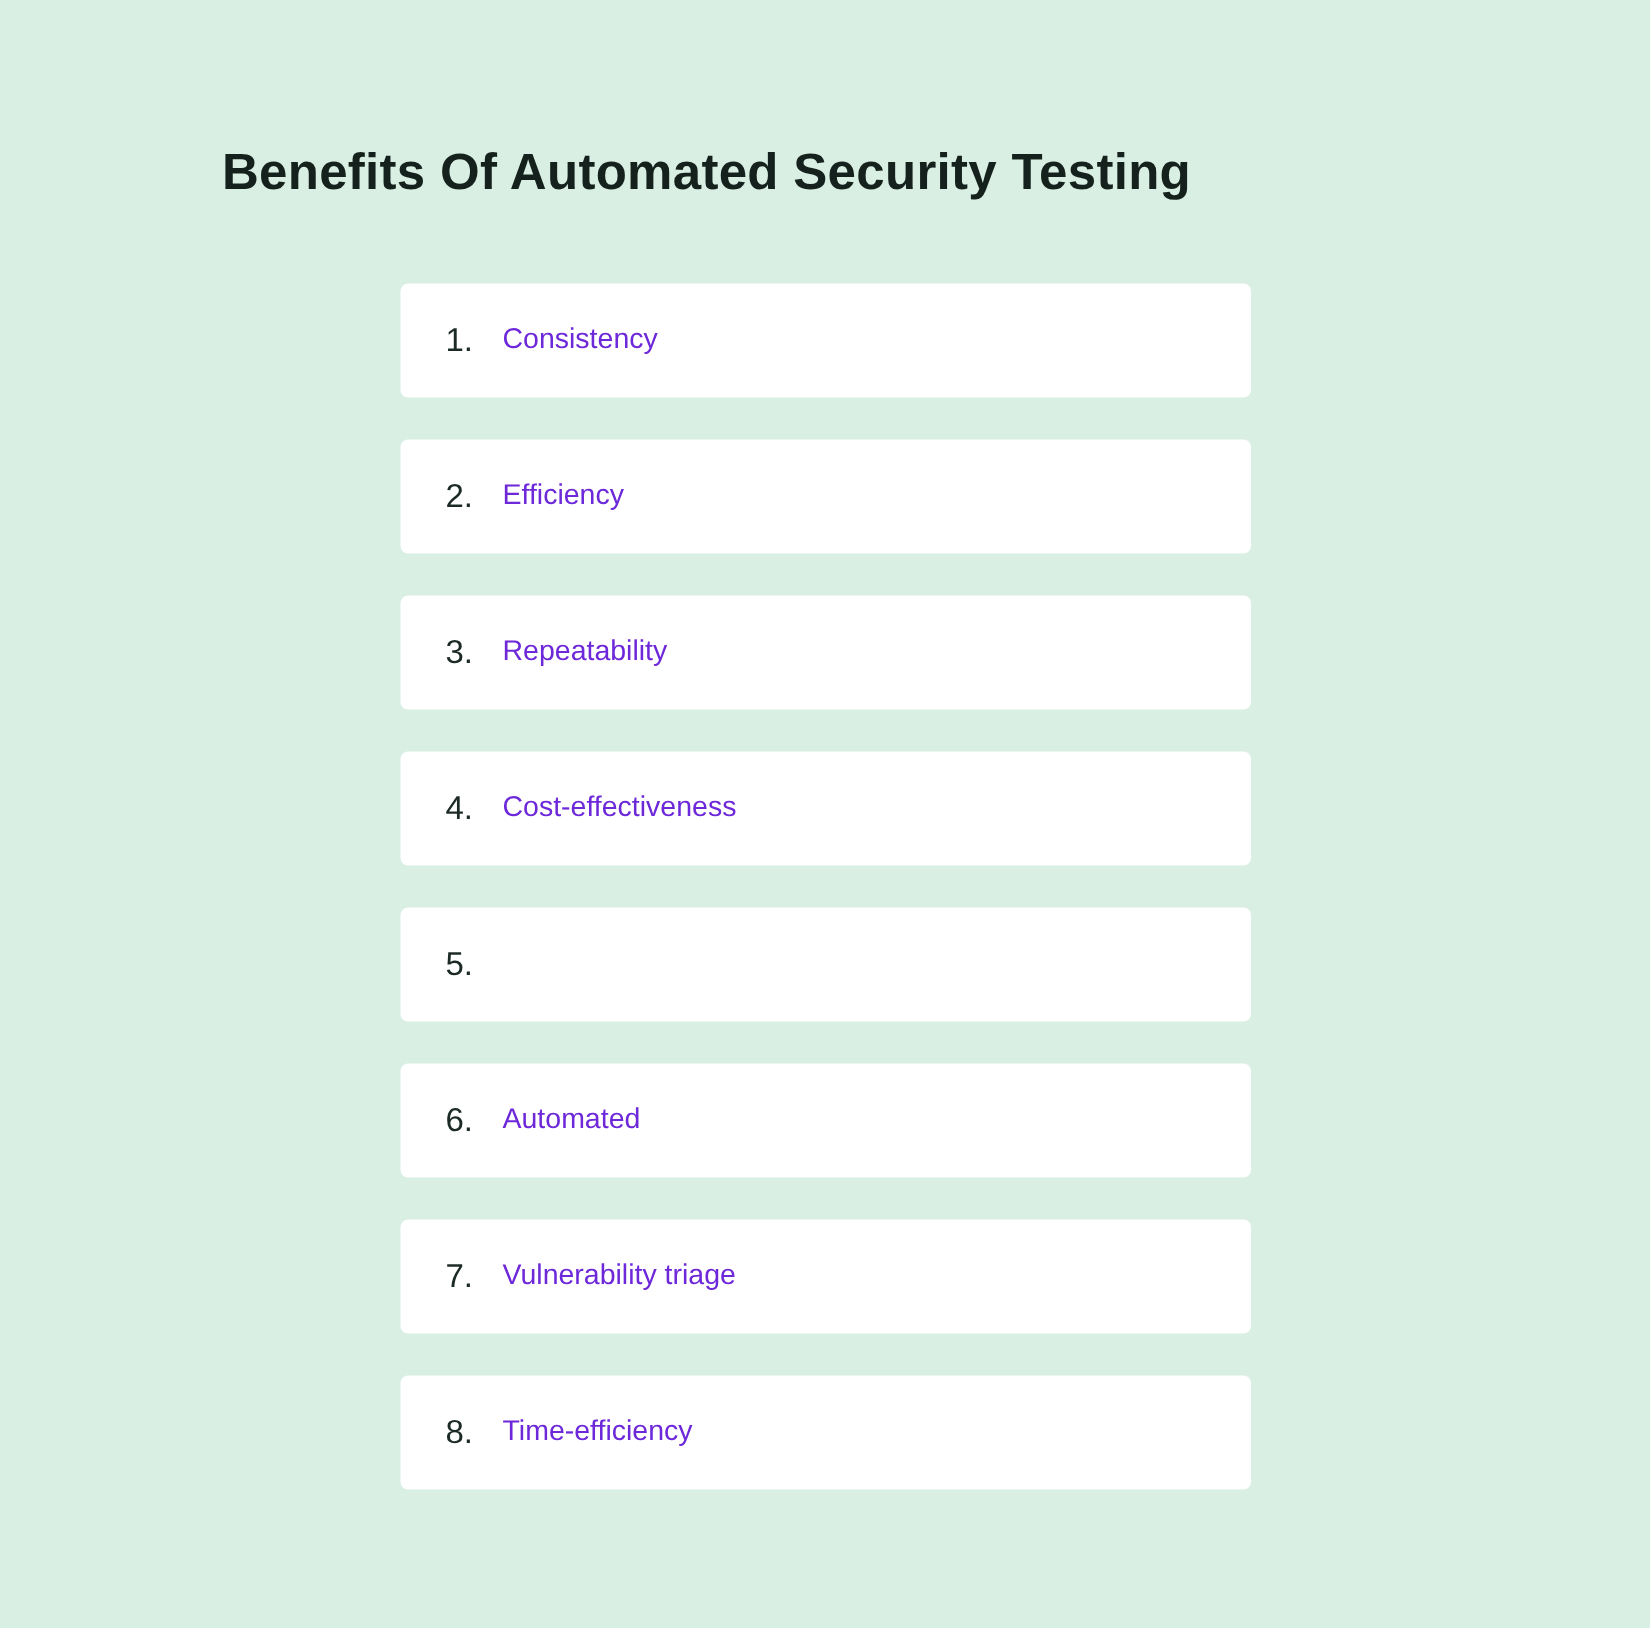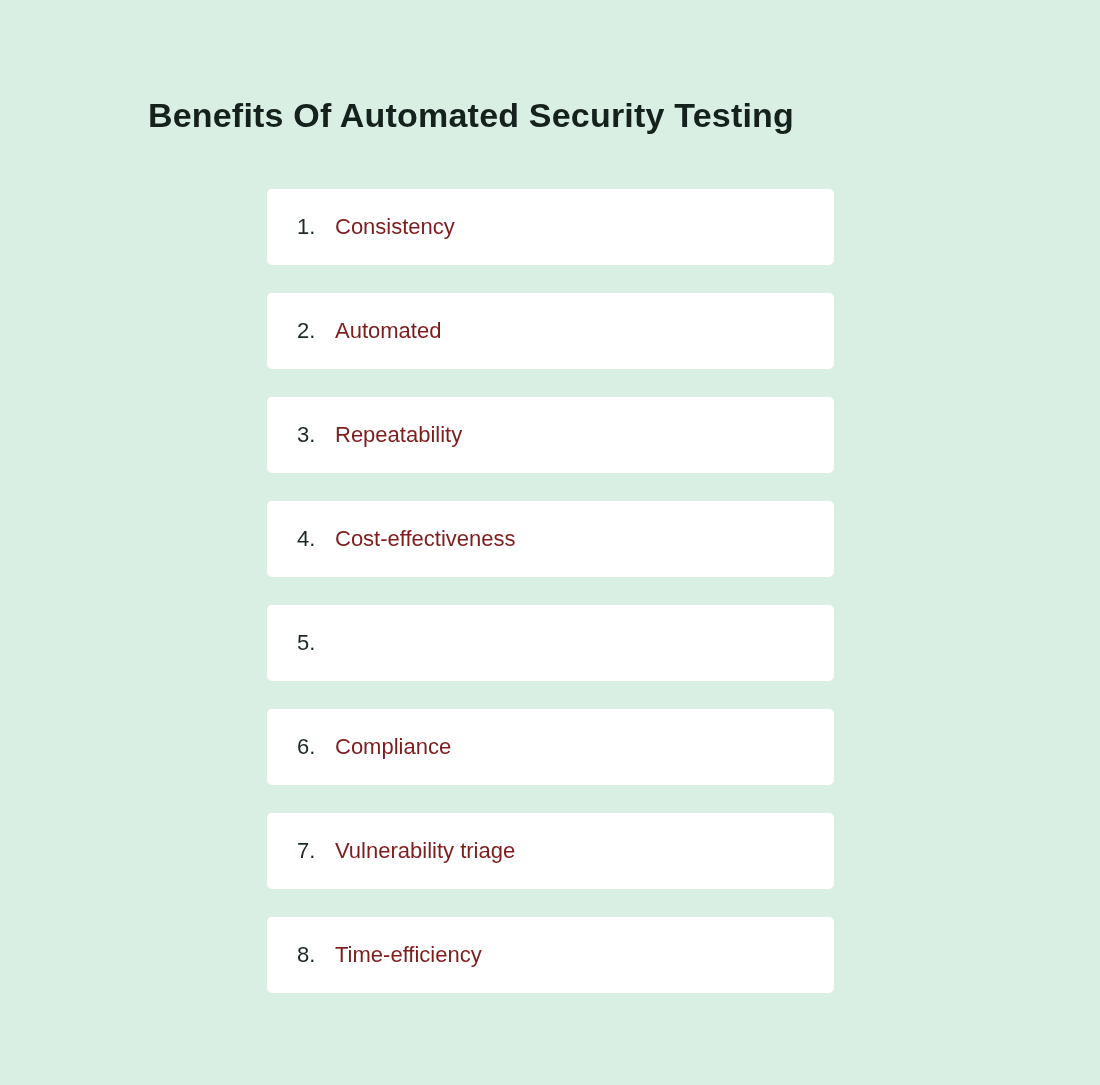"Consistency" .item-label { color: #7f1d1d -> #6d28d9; font-size: 22px -> 19px }
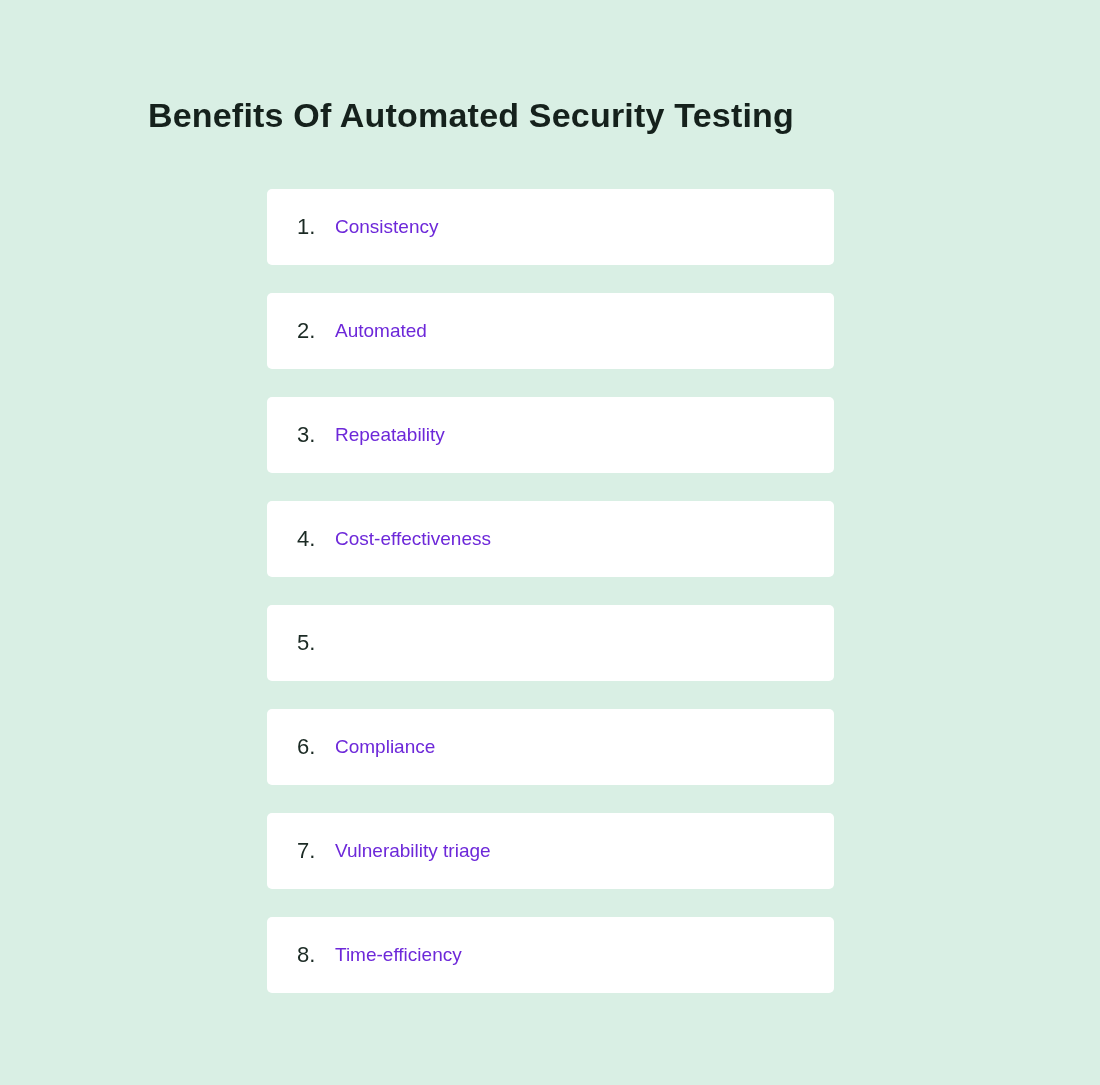"Automated" span.item-label { text: Automated -> Efficiency }
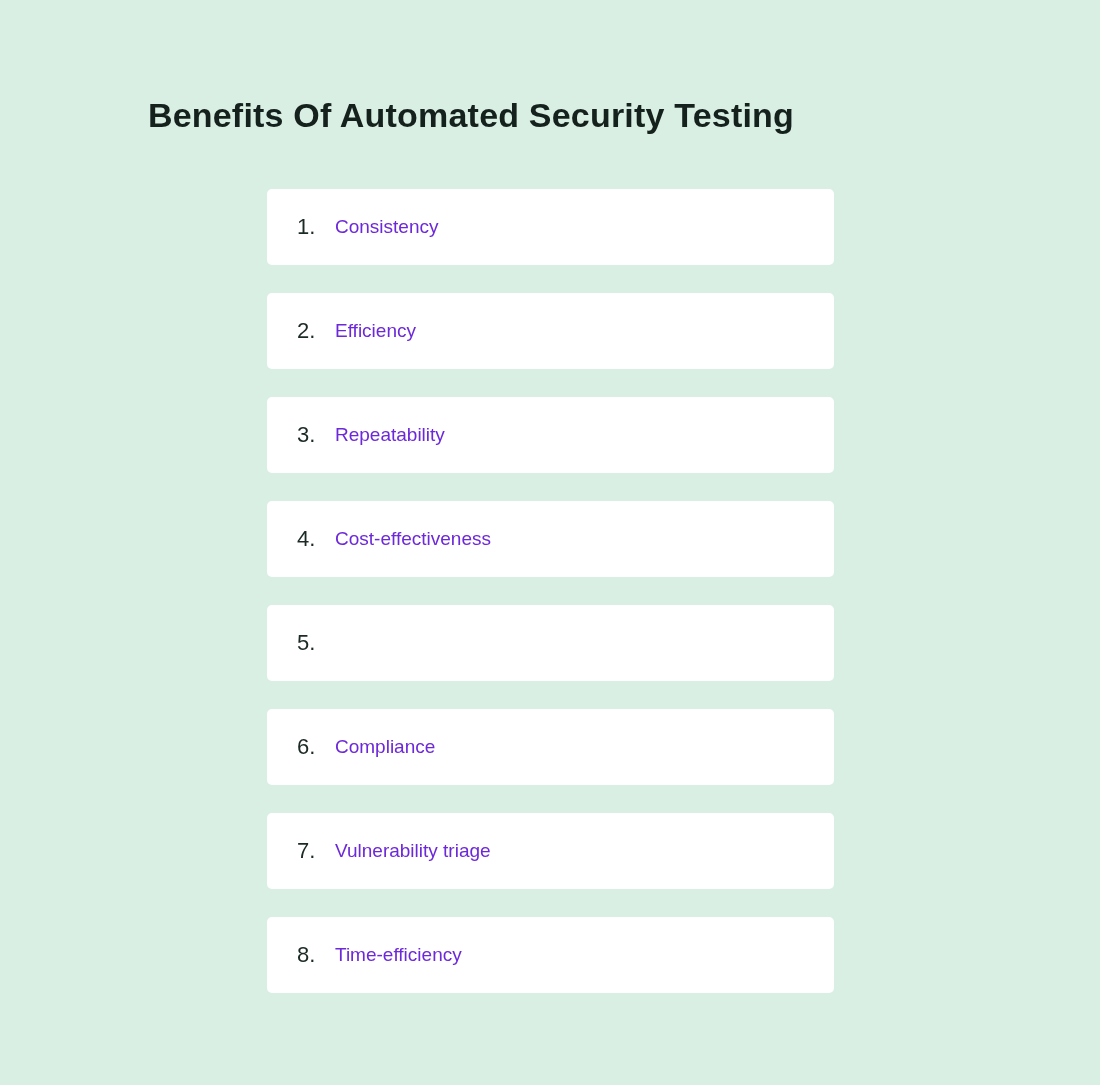"Compliance" span.item-label { text: Compliance -> Automated }
